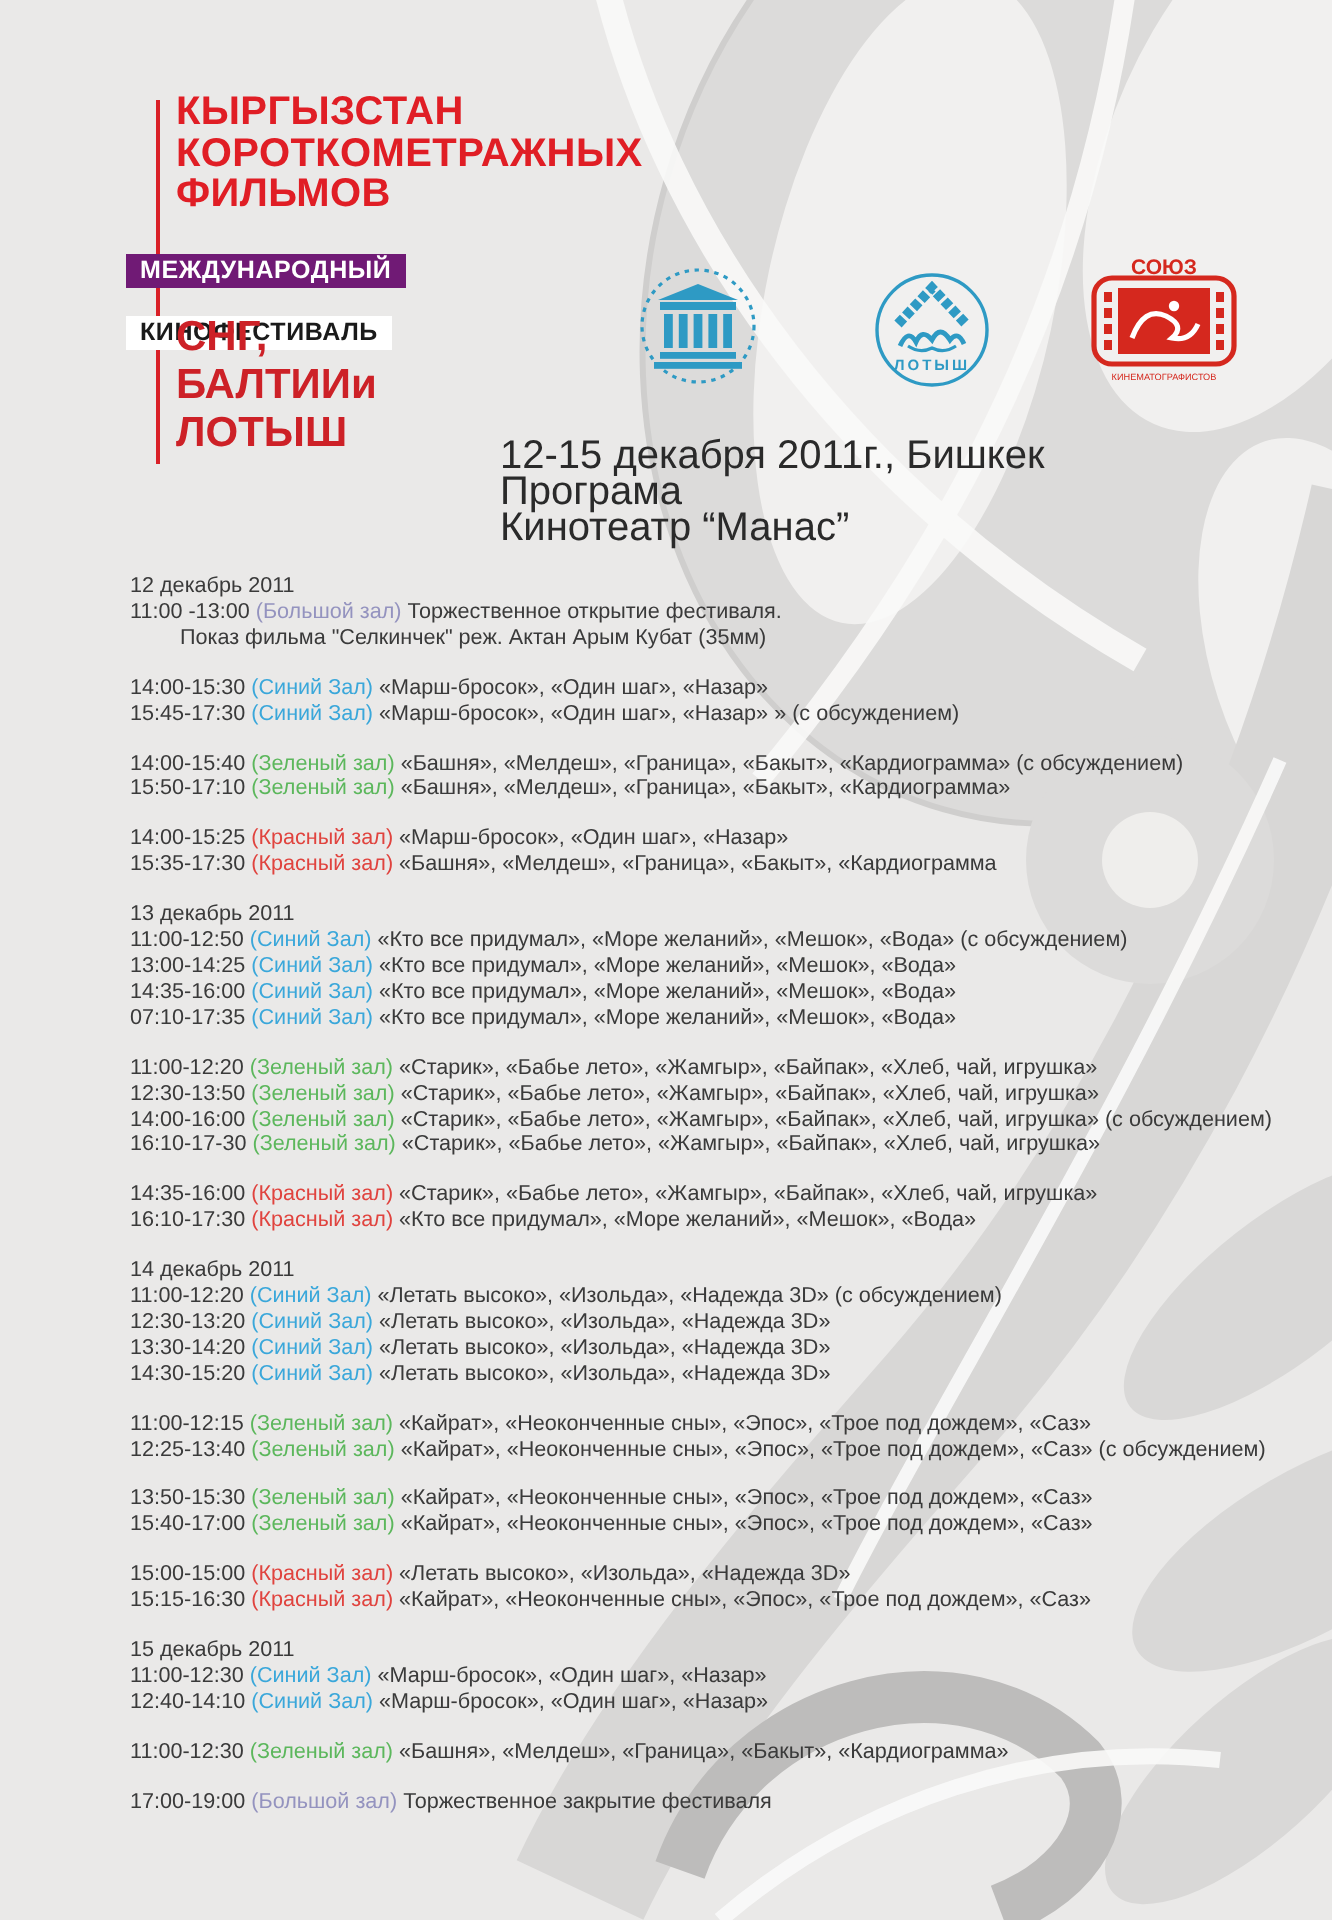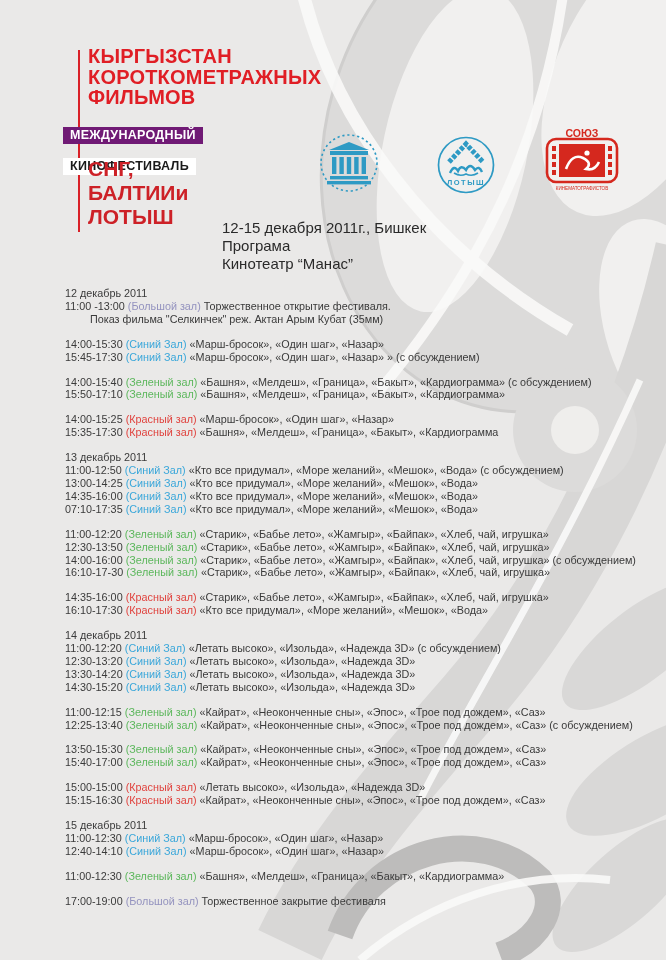"12-15 декабря 2011г., Бишкек" .event { font-size: 15px -> 20px; left: 222px -> 250px }
